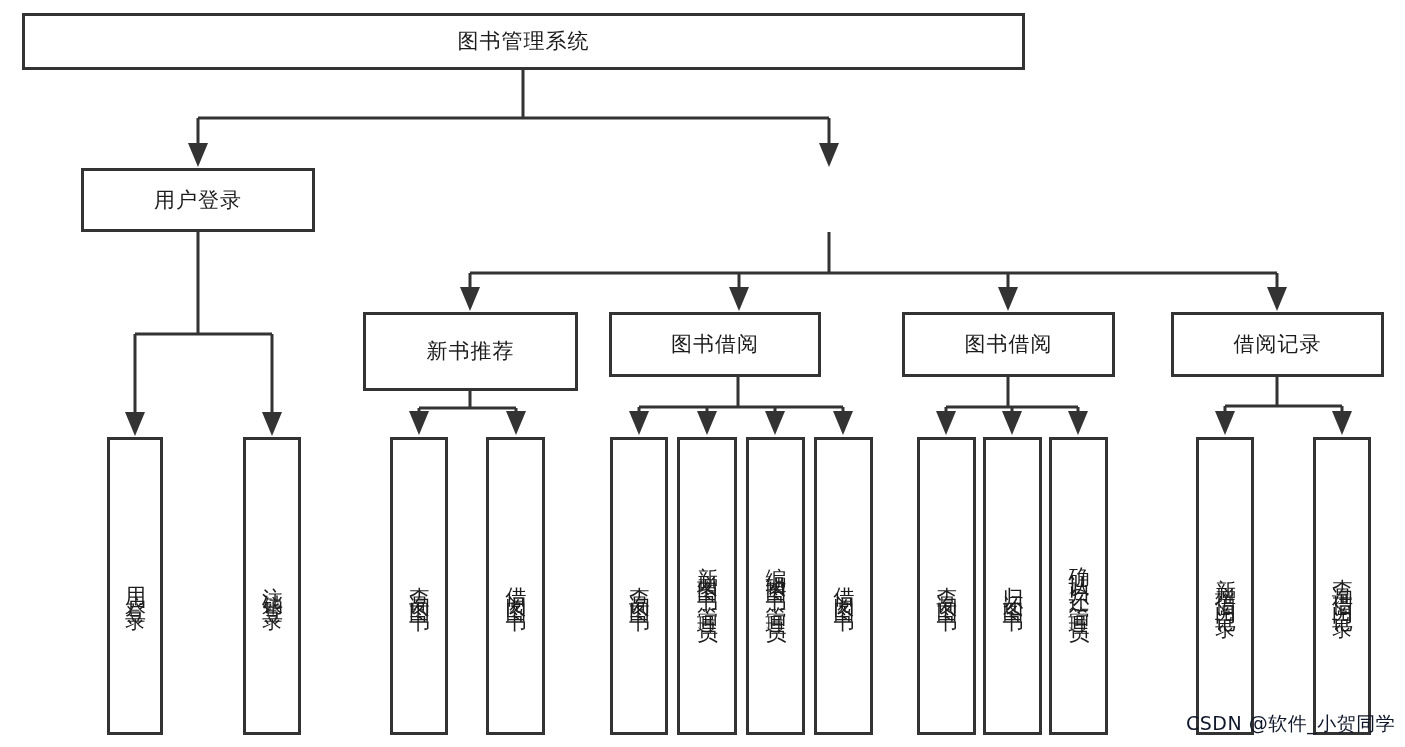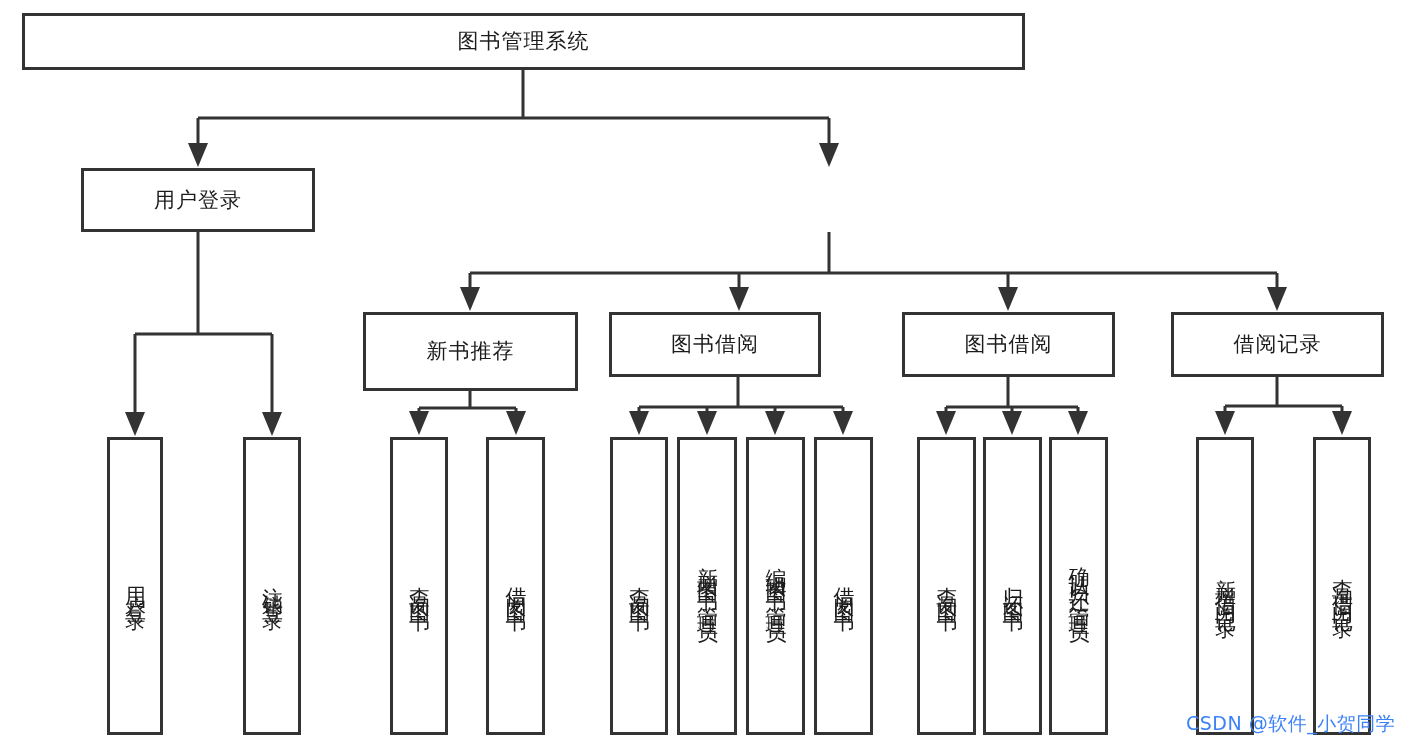"CSDN @软件_小贺同学" #watermark { color: #3b82f6 -> #0f172a }
